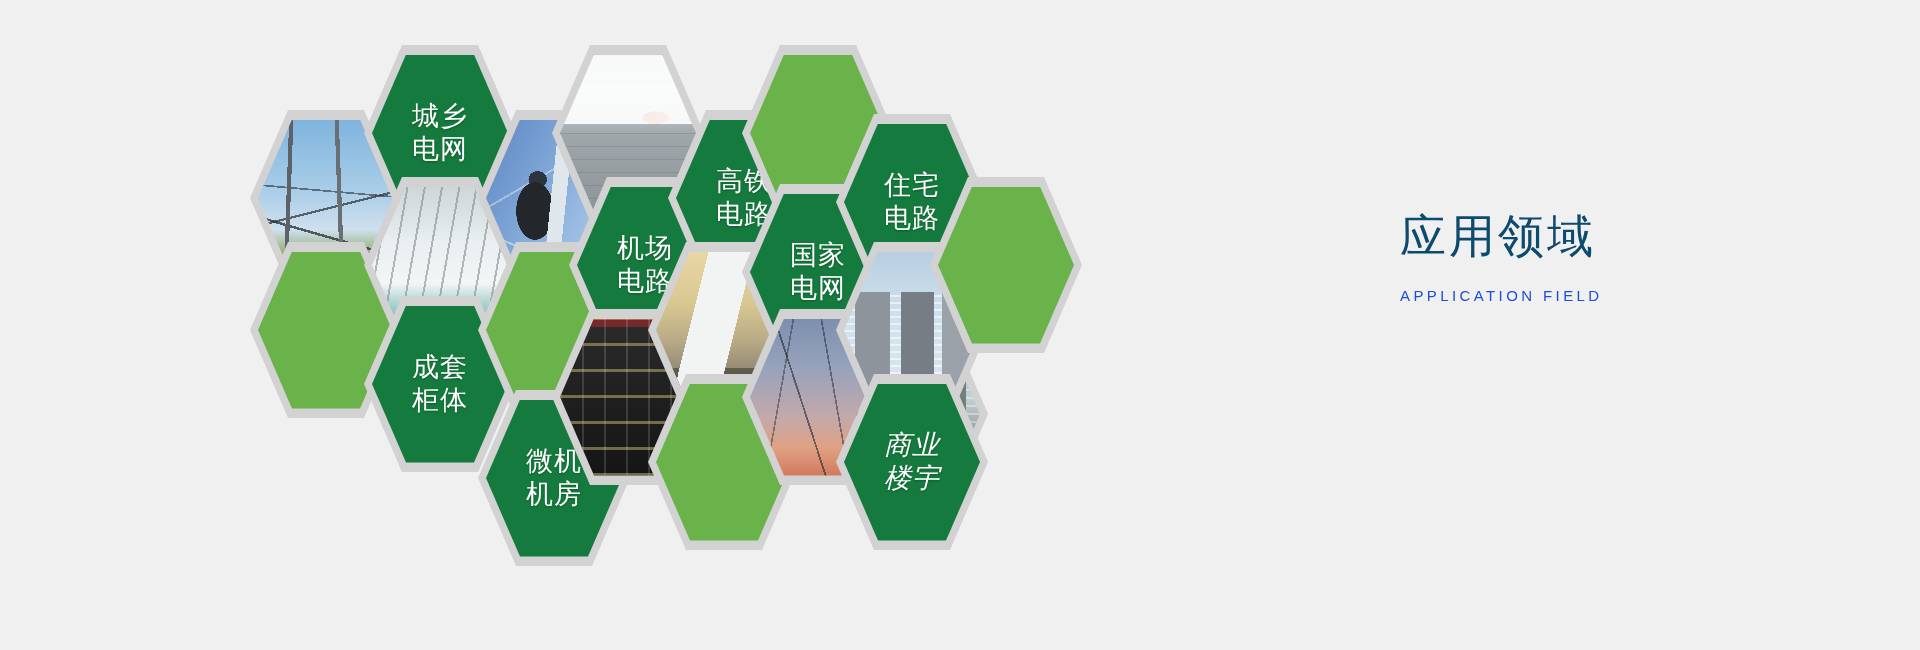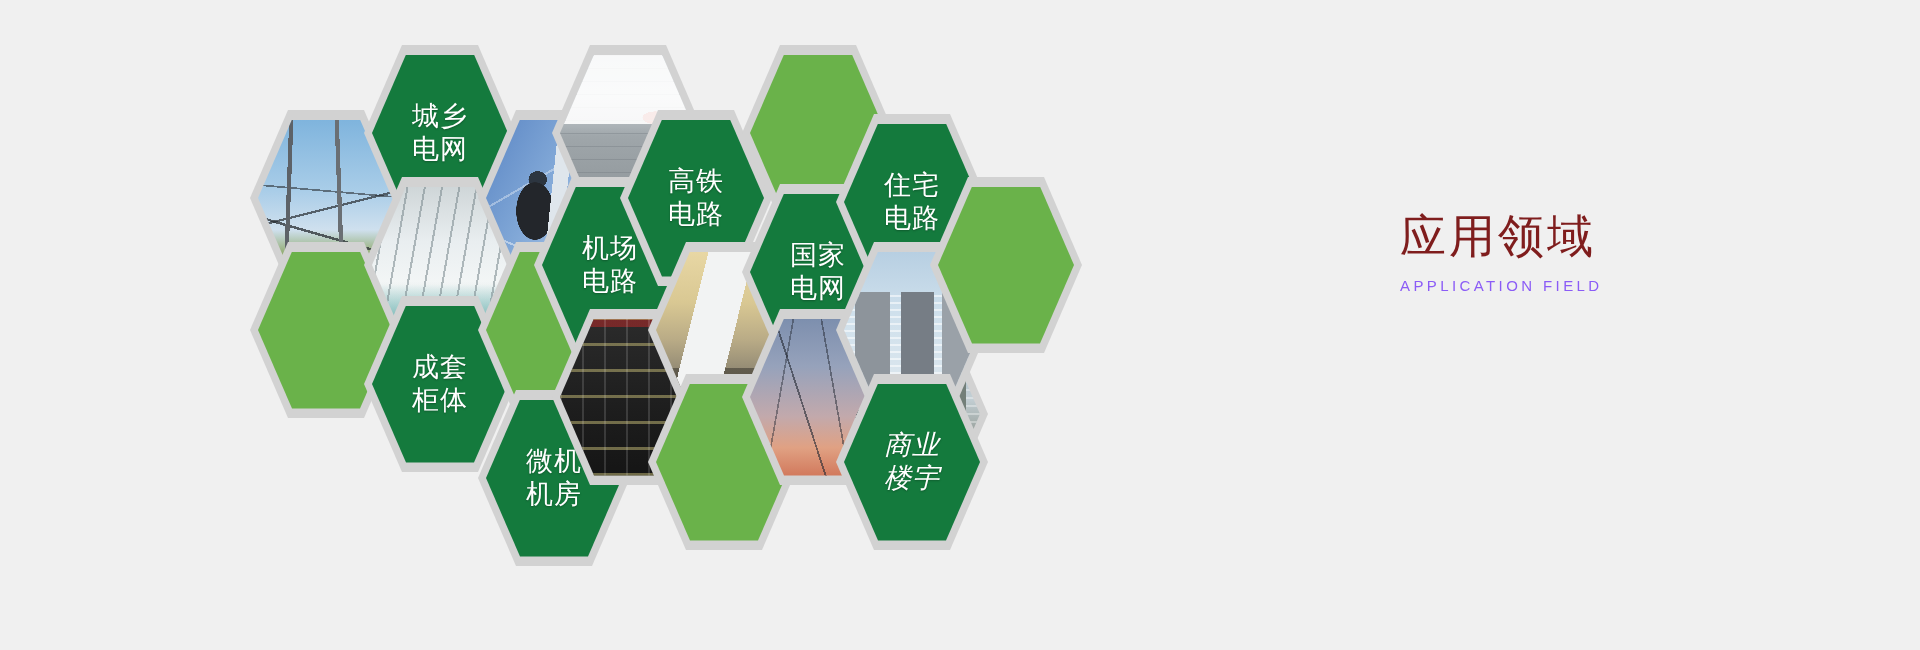"高铁" div.hex { left: 620px -> 668px }
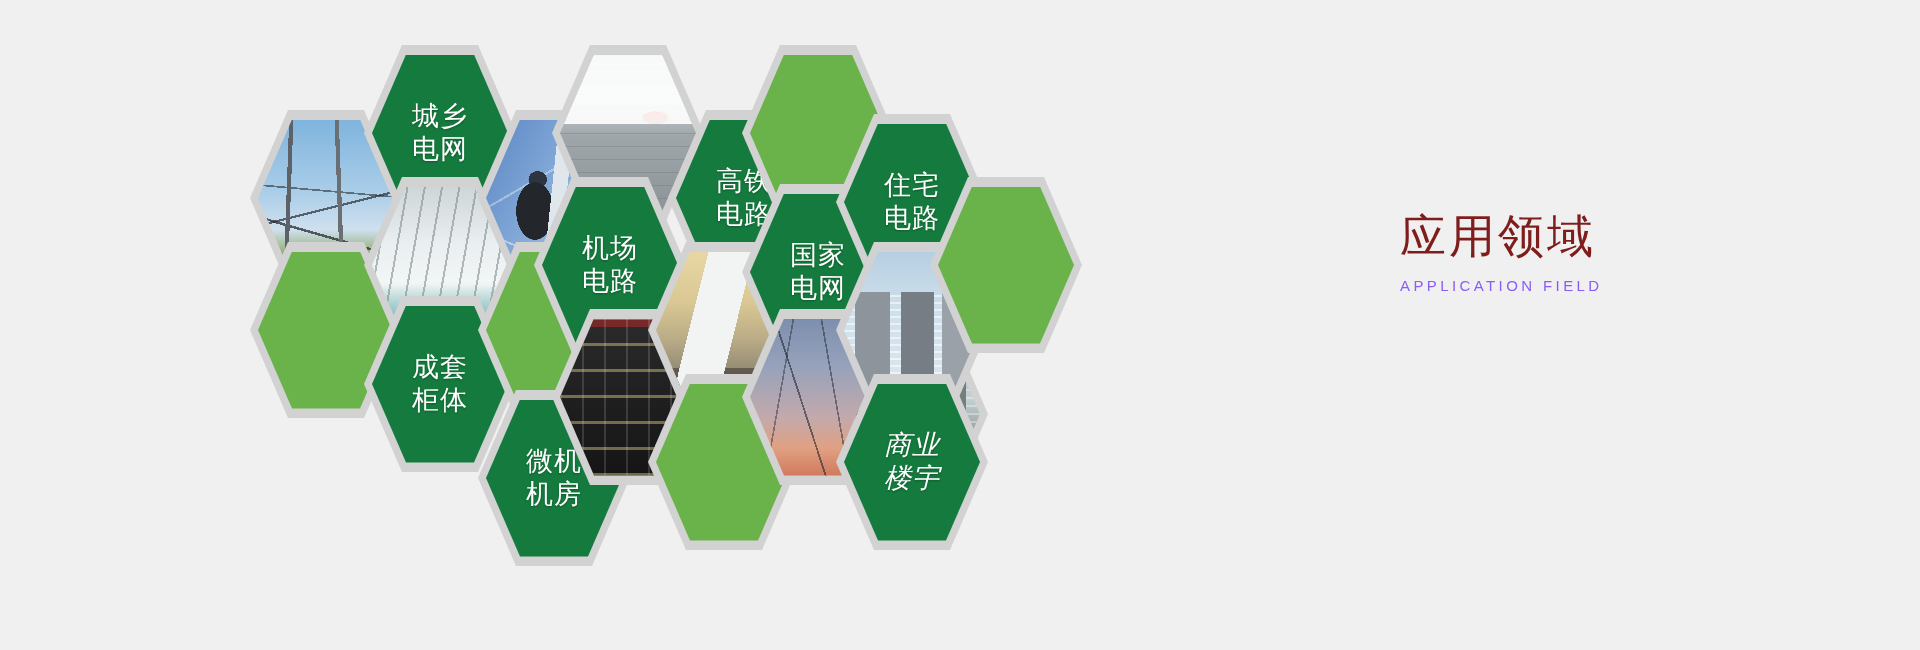"机场" div.hex { left: 534px -> 569px }
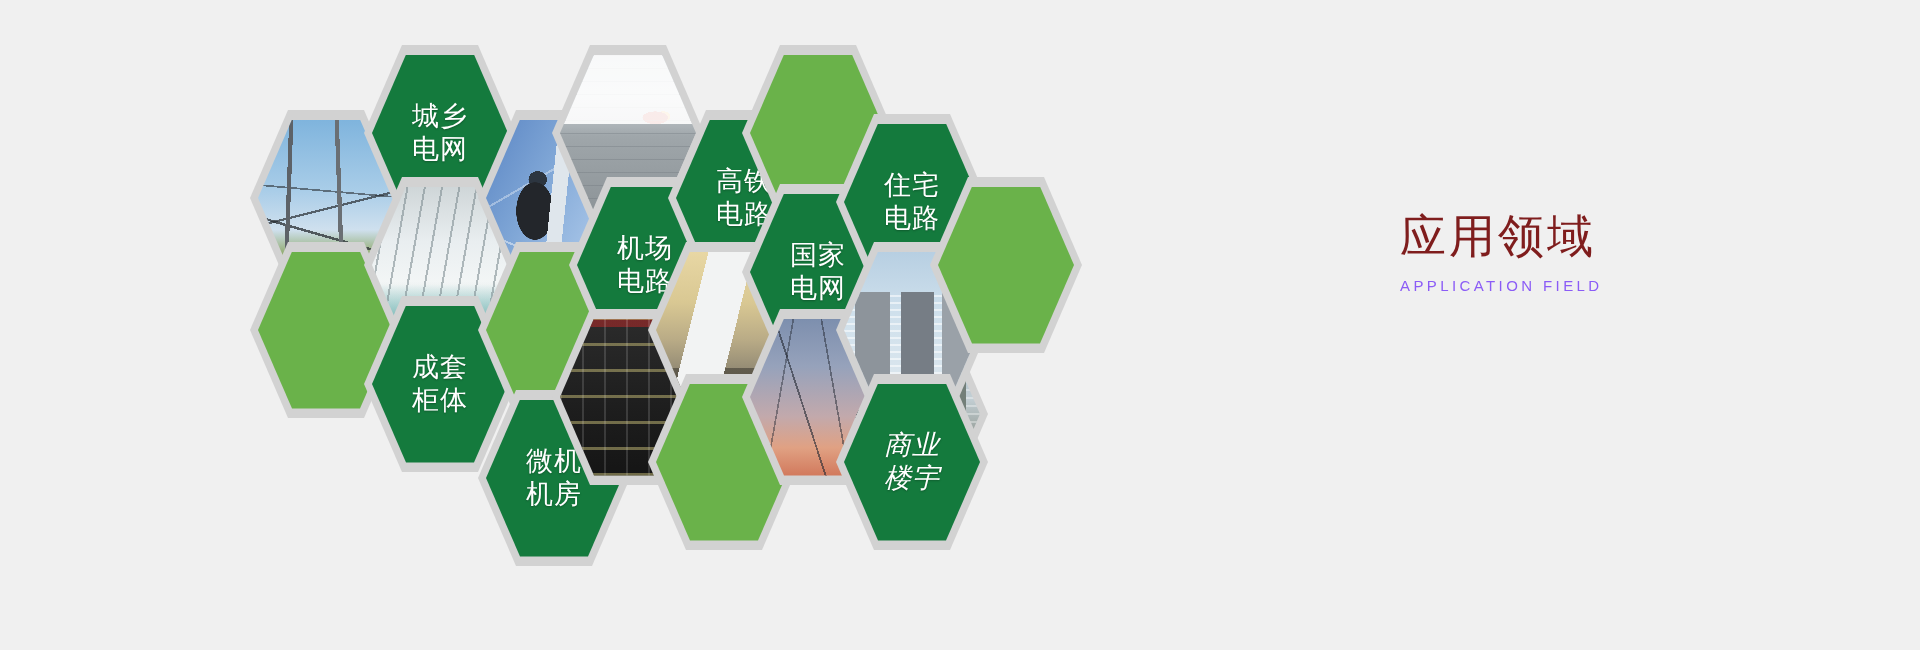"应用领域" #heading .title { color: #7f1d1d -> #0c4a6e }
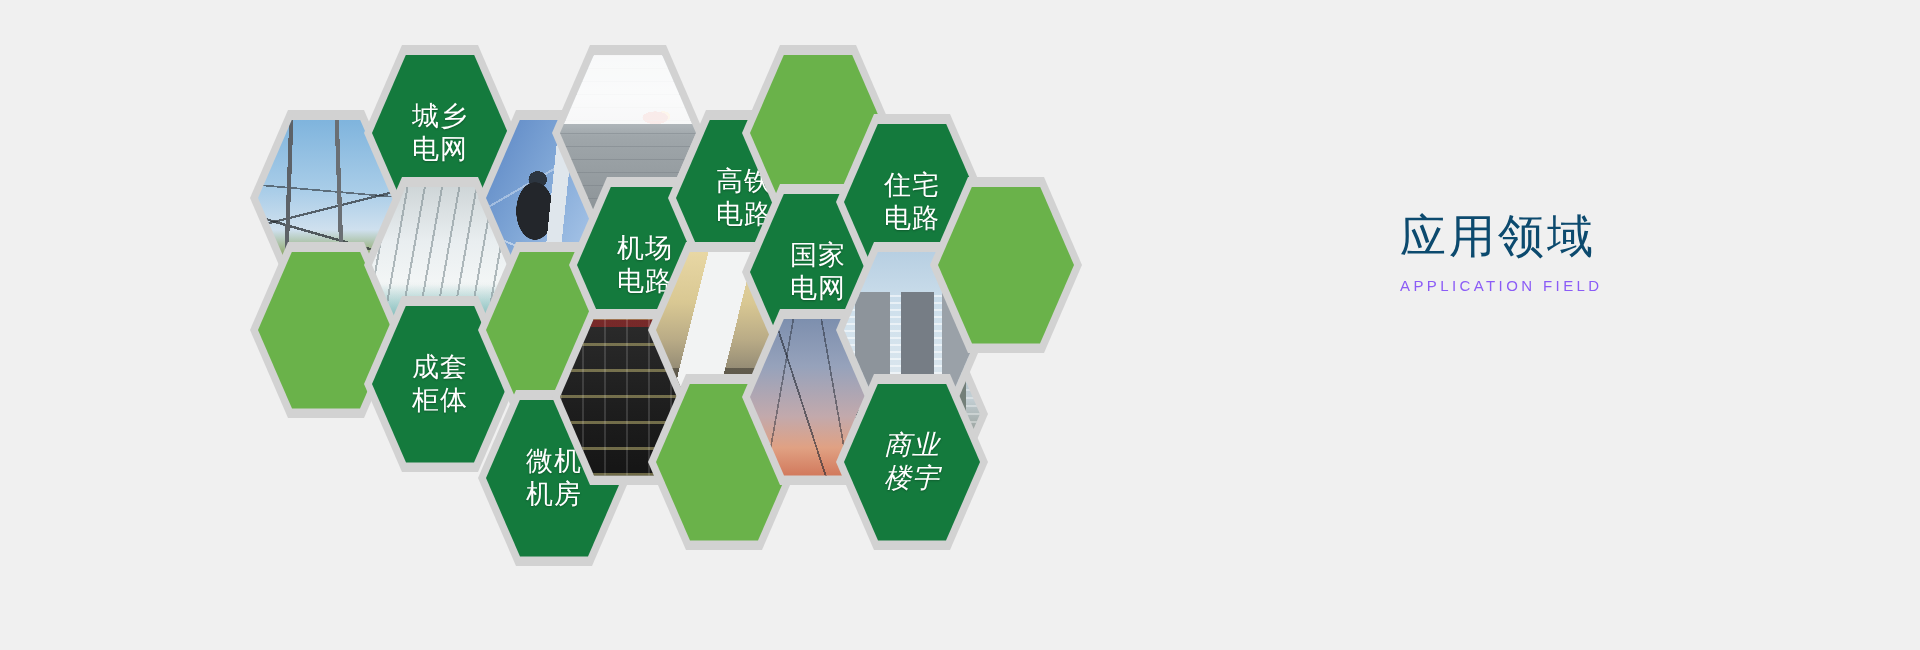"APPLICATION FIELD" #heading .subtitle { color: #8b5cf6 -> #1d4ed8; margin-top: 18px -> 28px }
